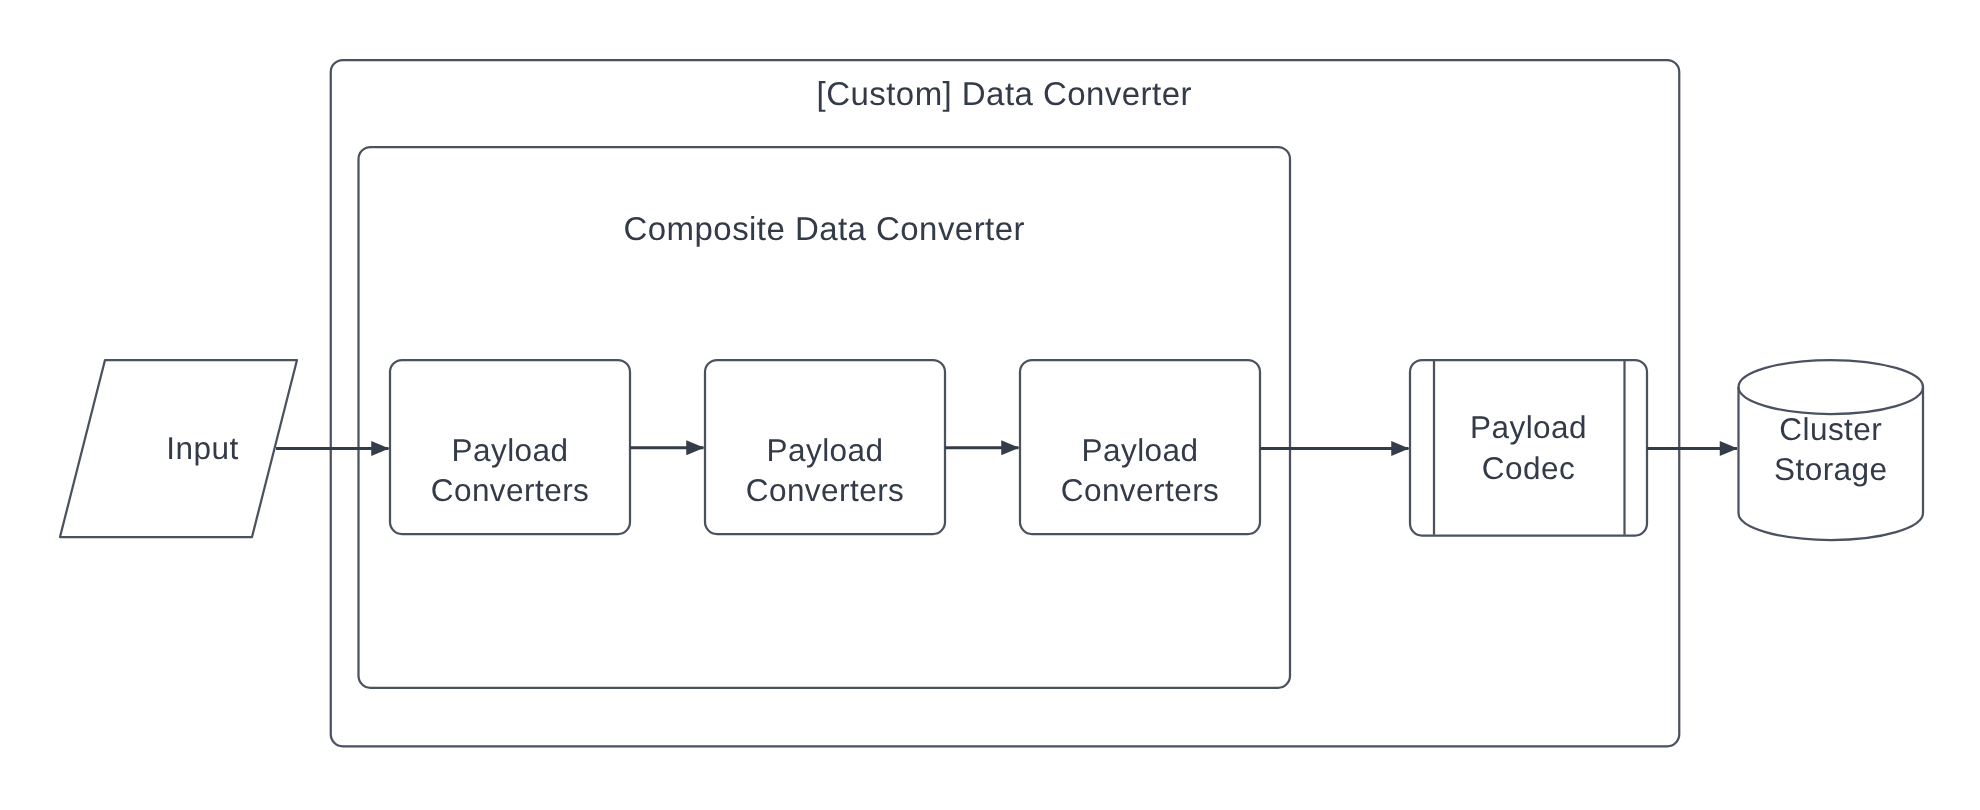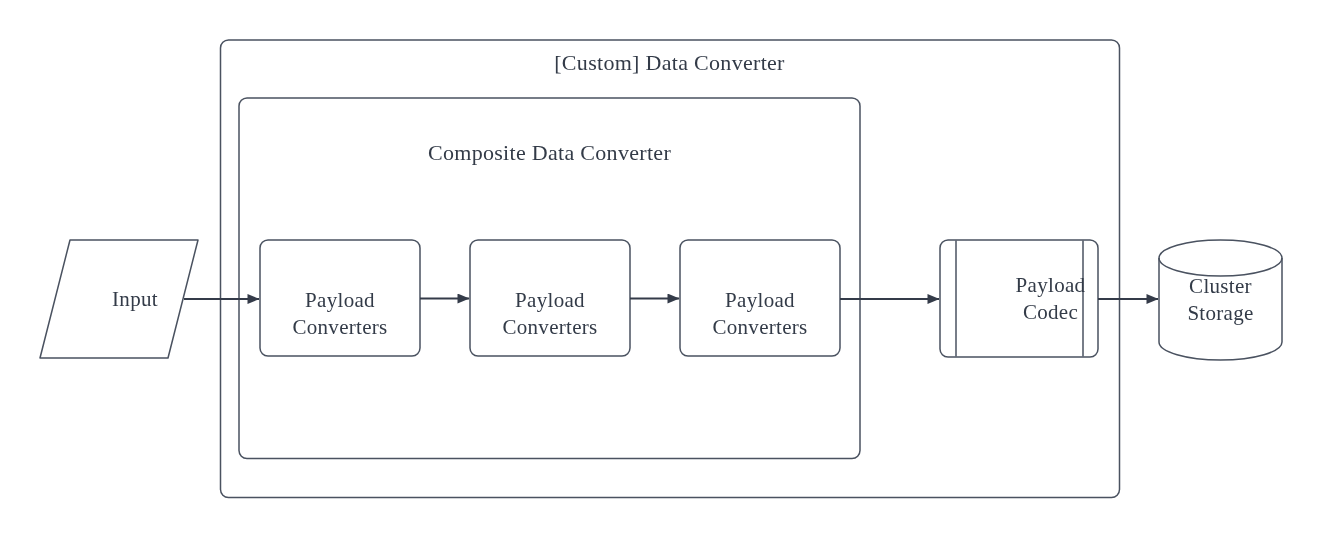"[Custom] Data Converter" .canvas { font-family: Liberation Serif, serif -> Liberation Sans, sans-serif }
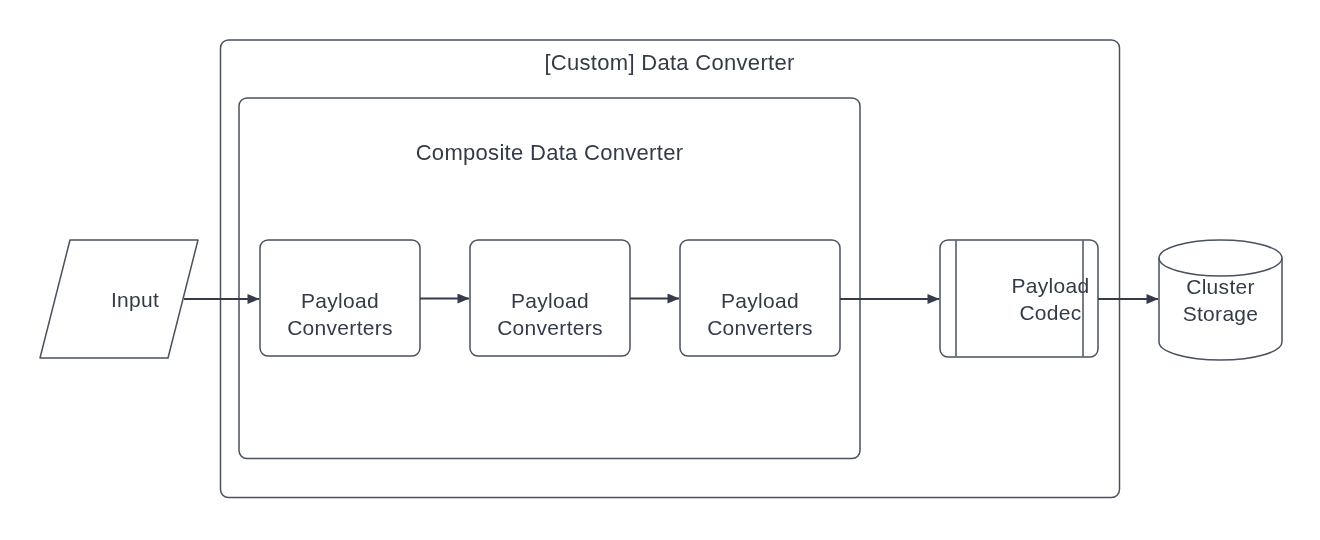"Payload Codec" div.label { justify-content: flex-end -> none }
